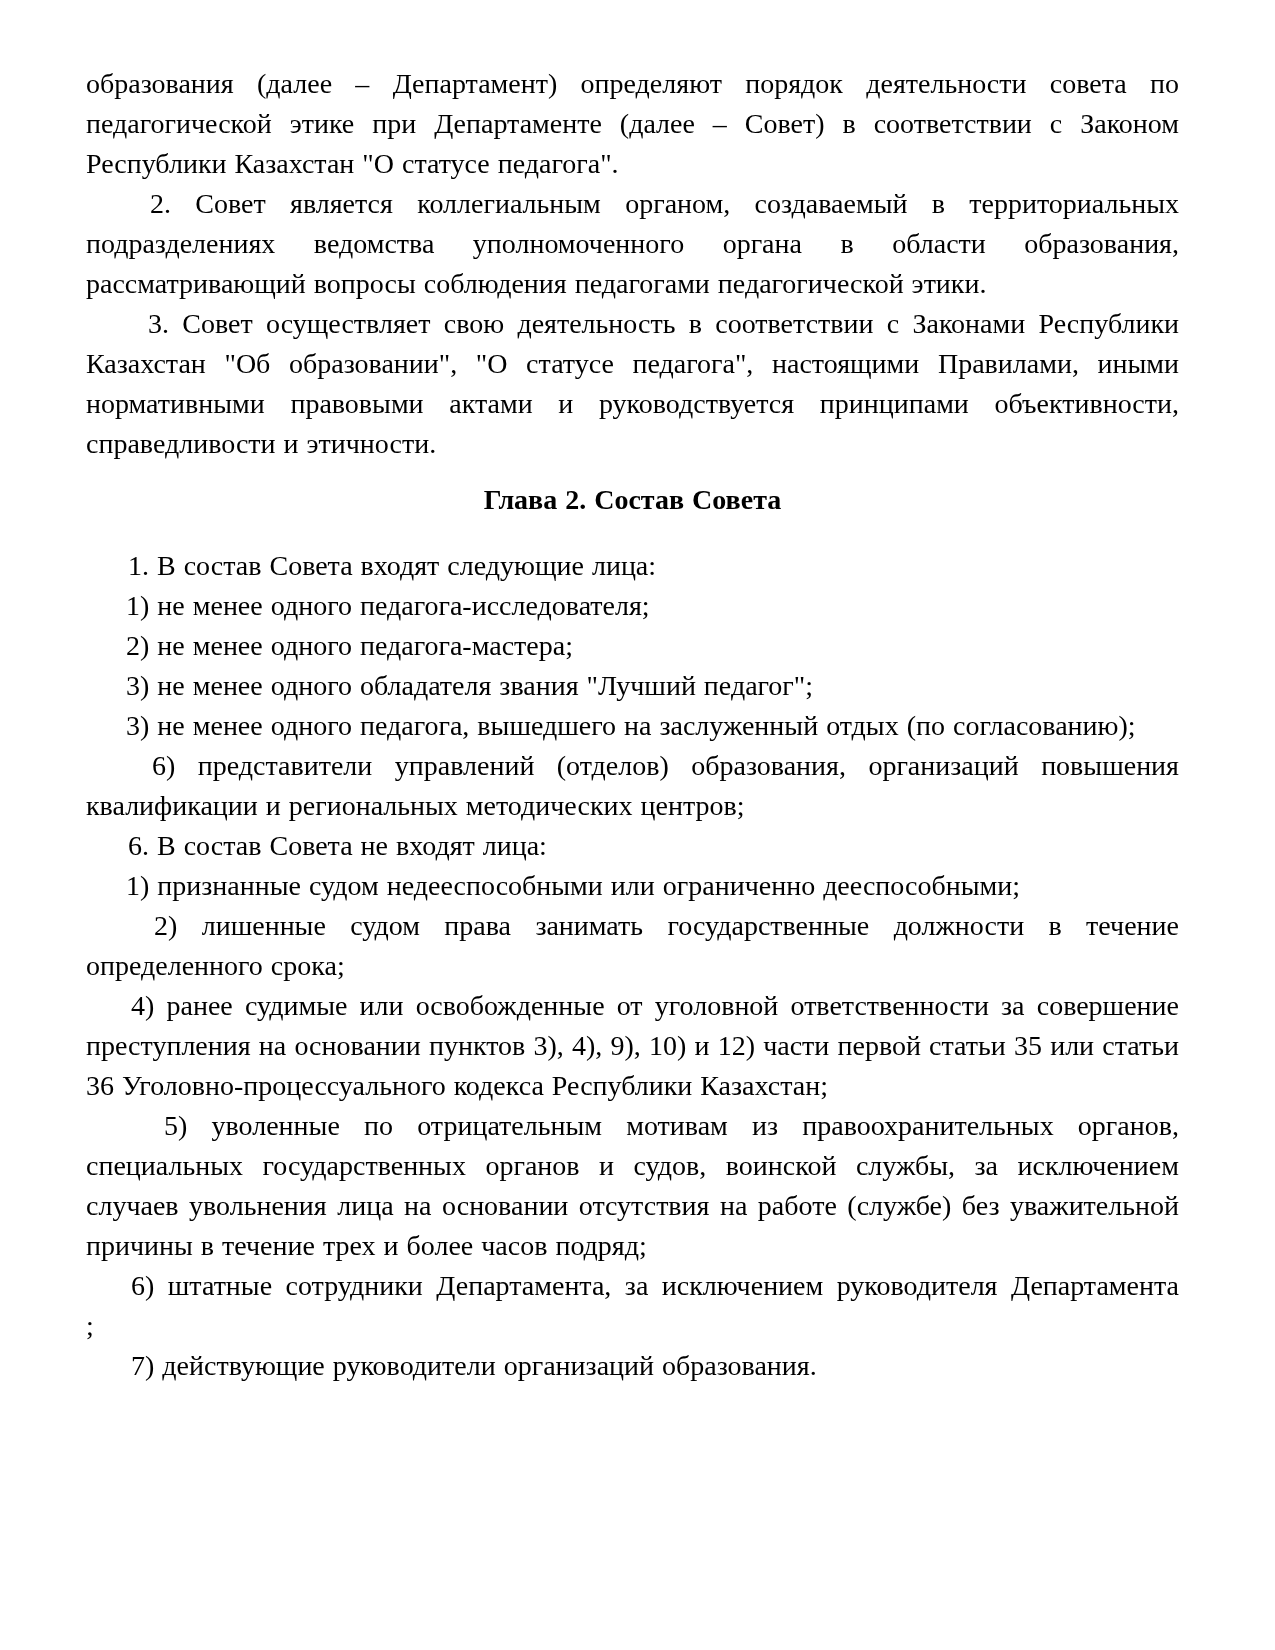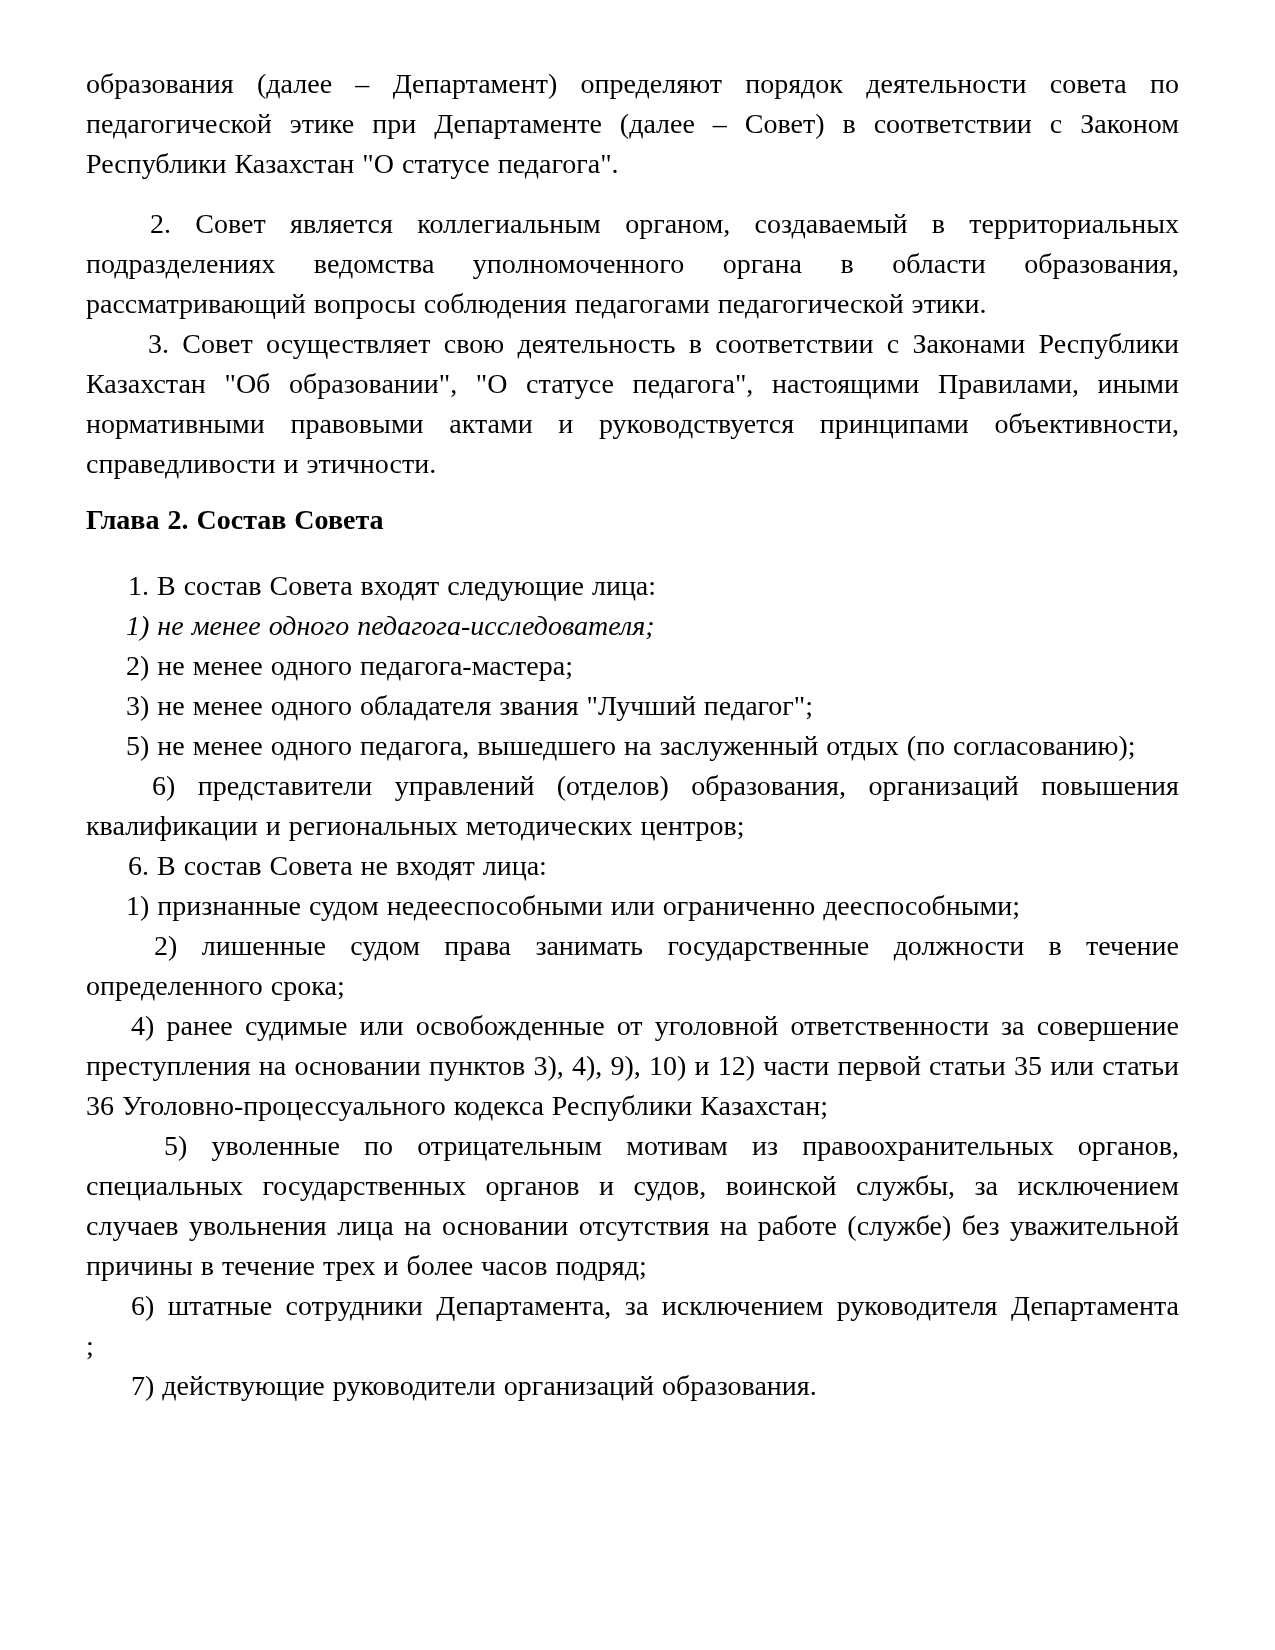"2. Совет является коллегиальным органом," p.body { margin-top: 20px -> none }
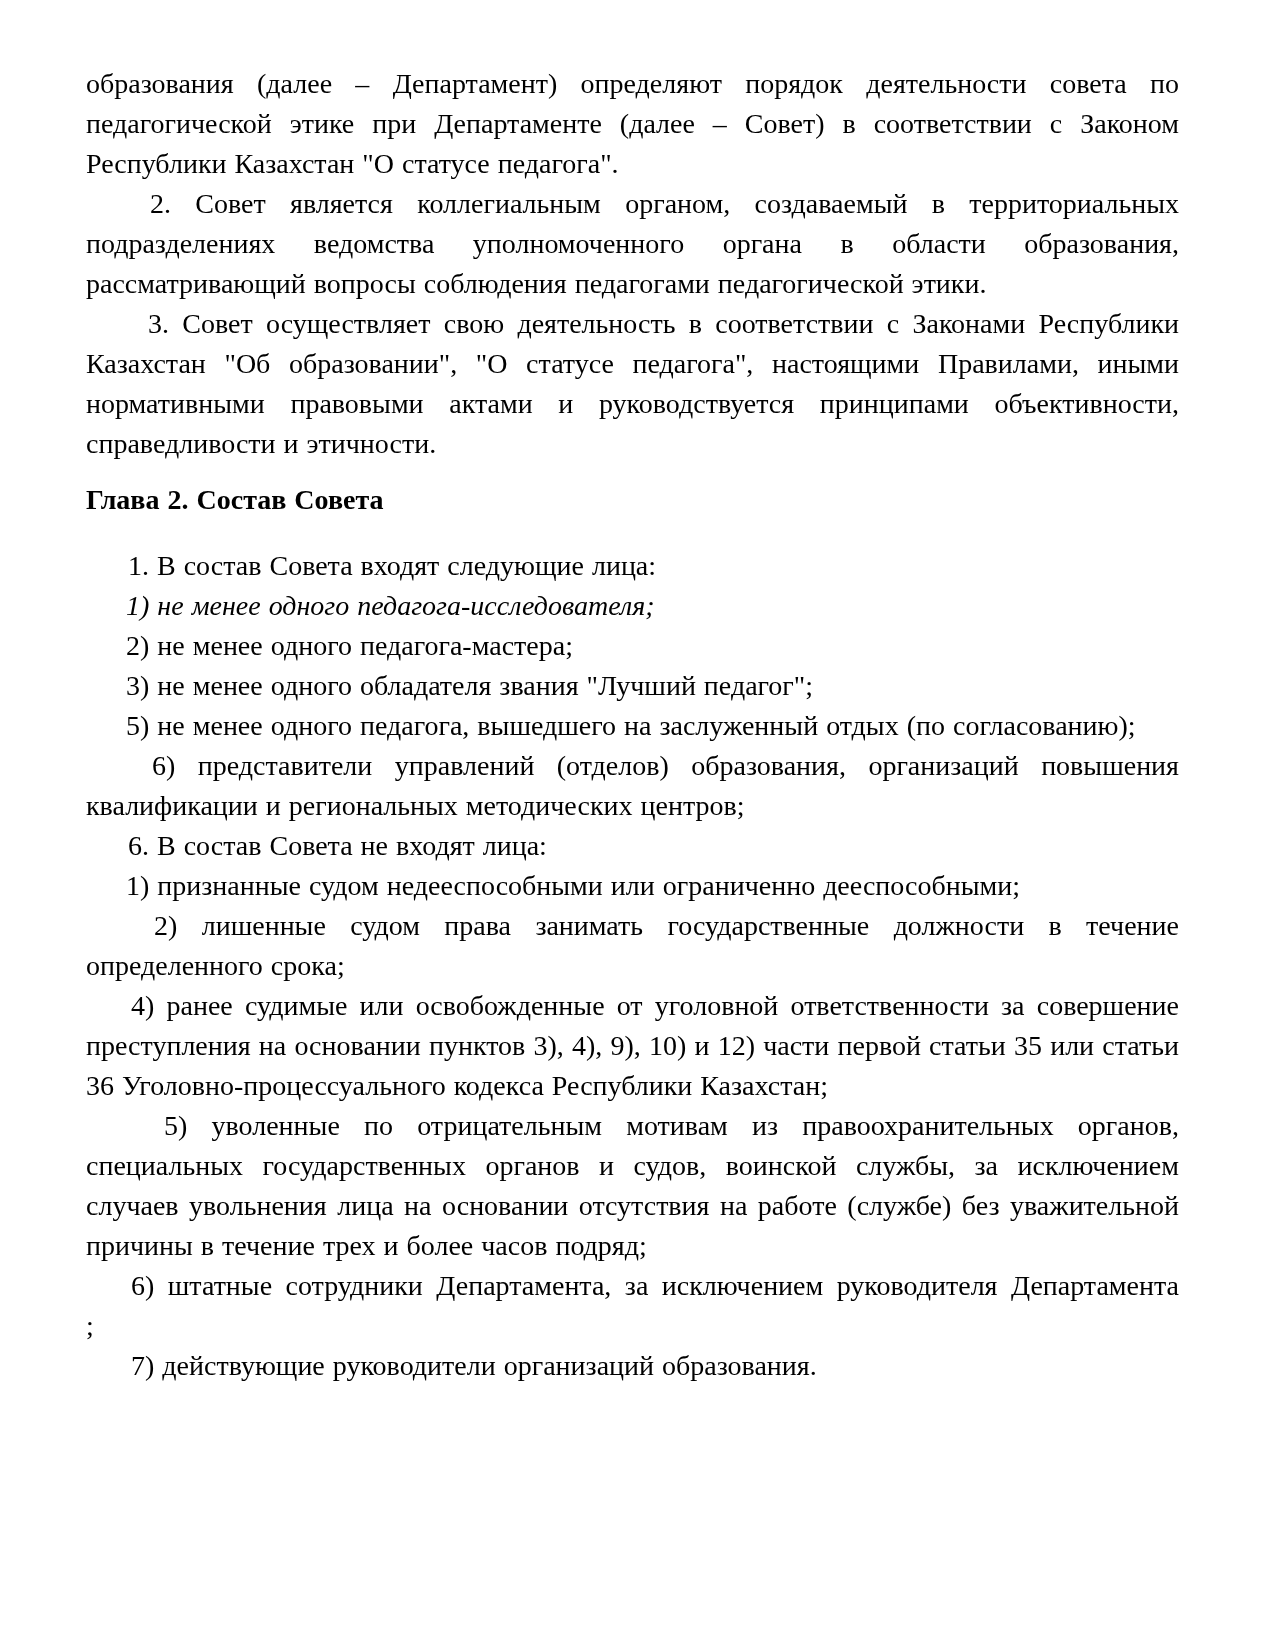"Глава 2. Состав Совета" .page p.heading { text-align: left -> center }
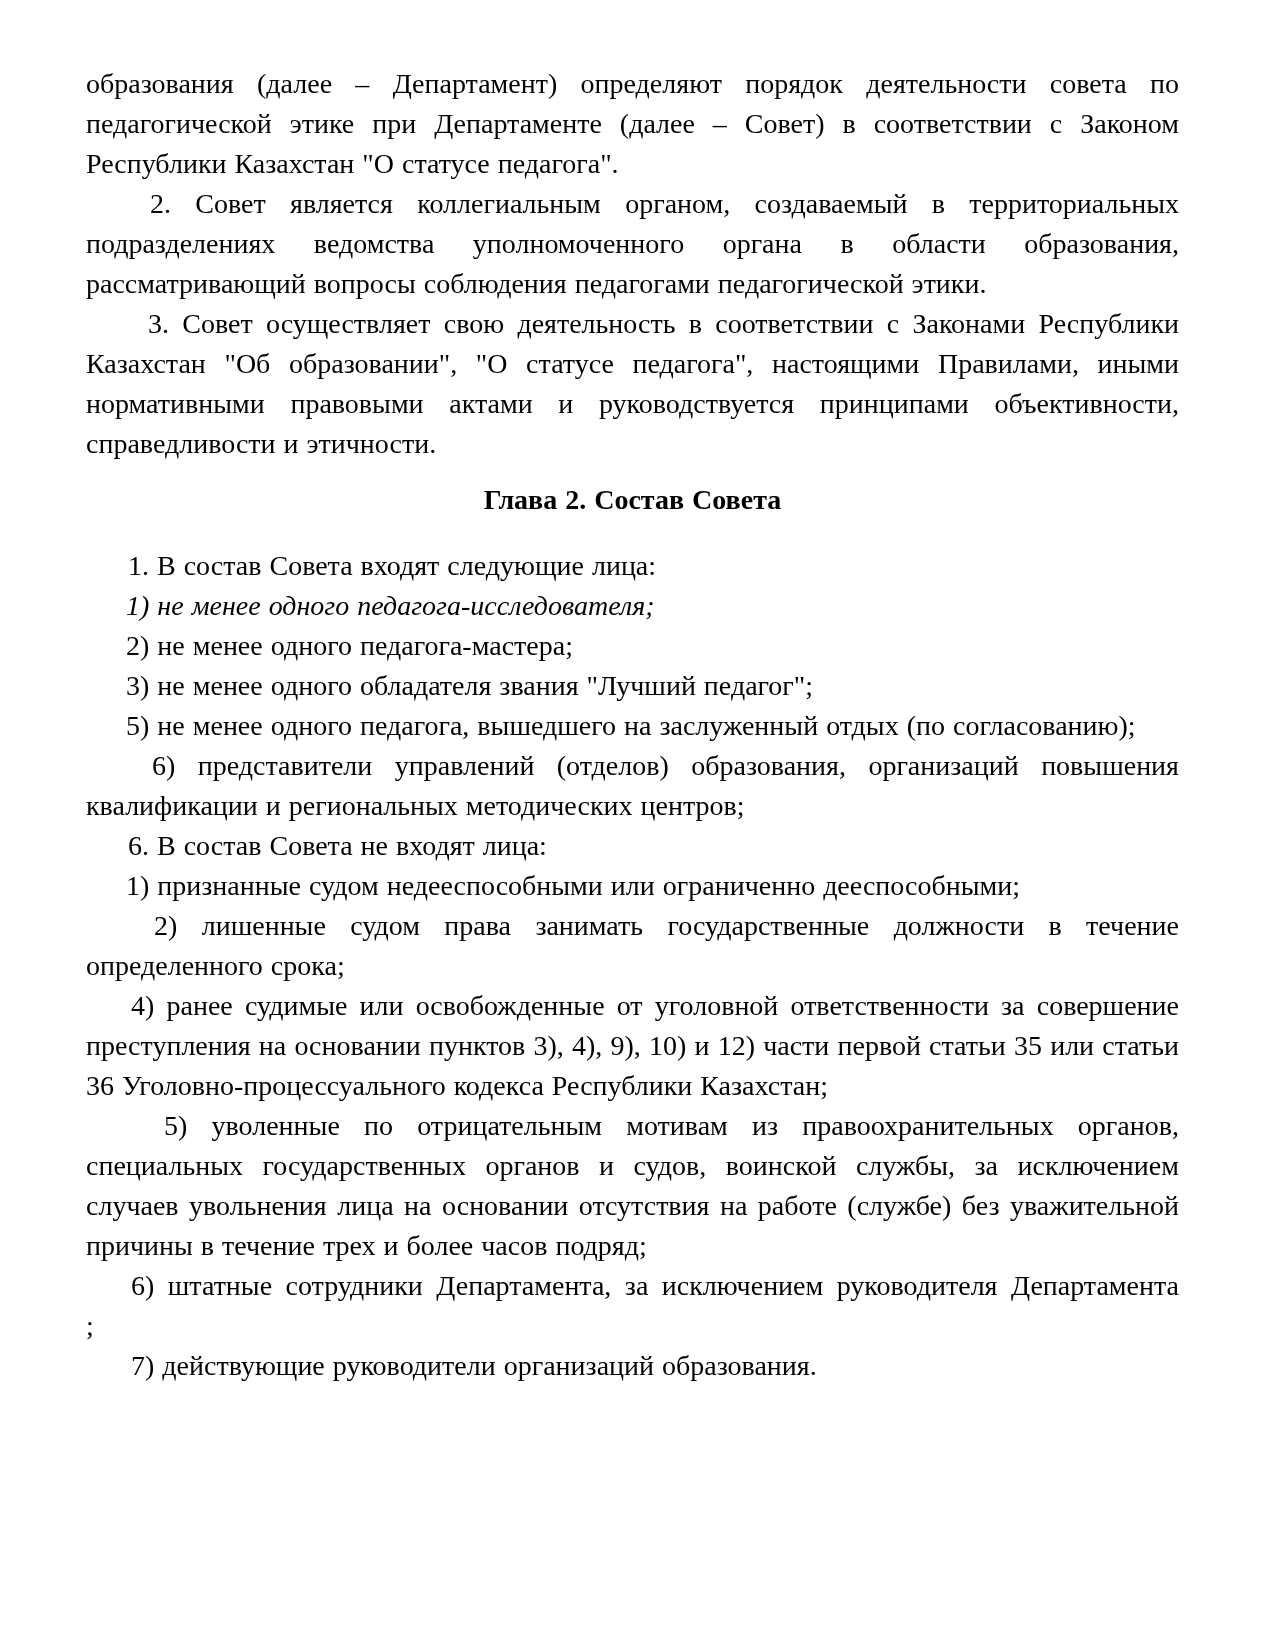"1) не менее одного" p.body { font-style: italic -> none }
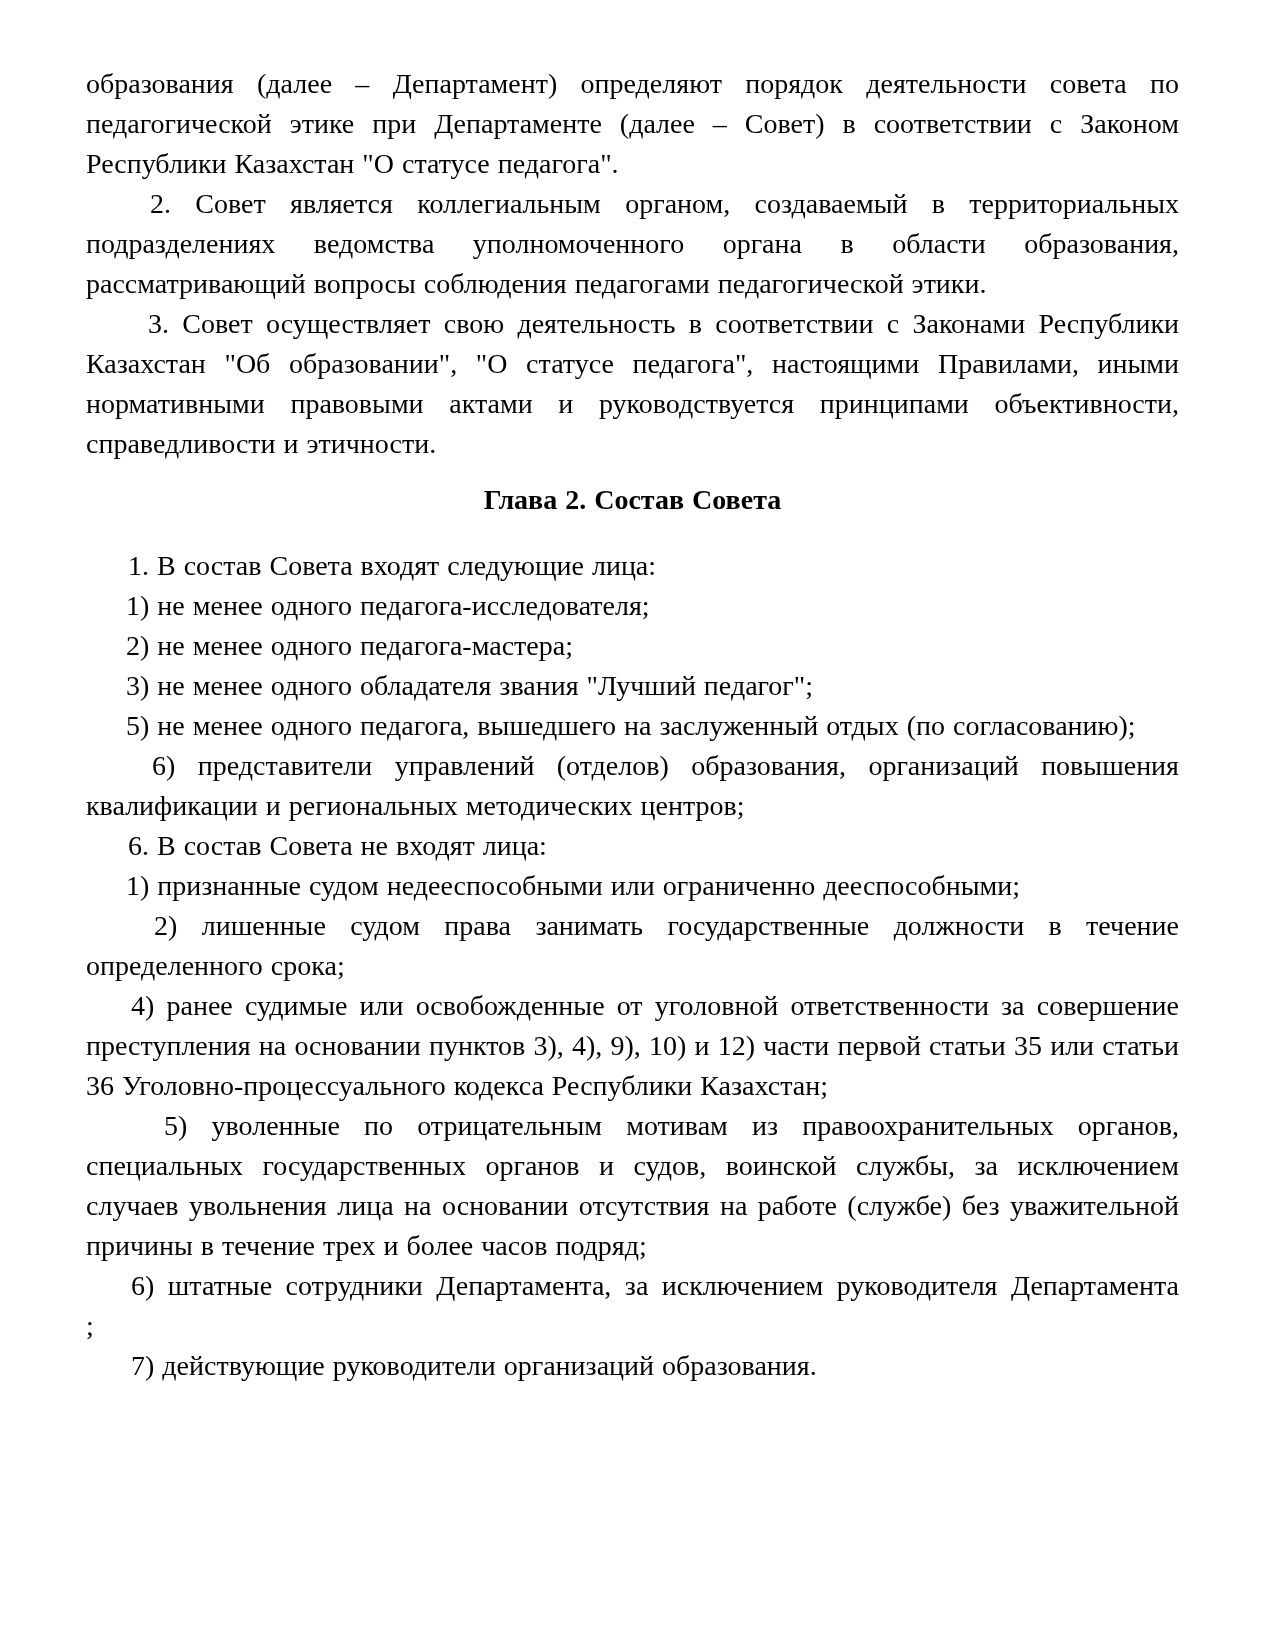"5) не менее одного педагога," p.body { text: 5 -> 3 }
